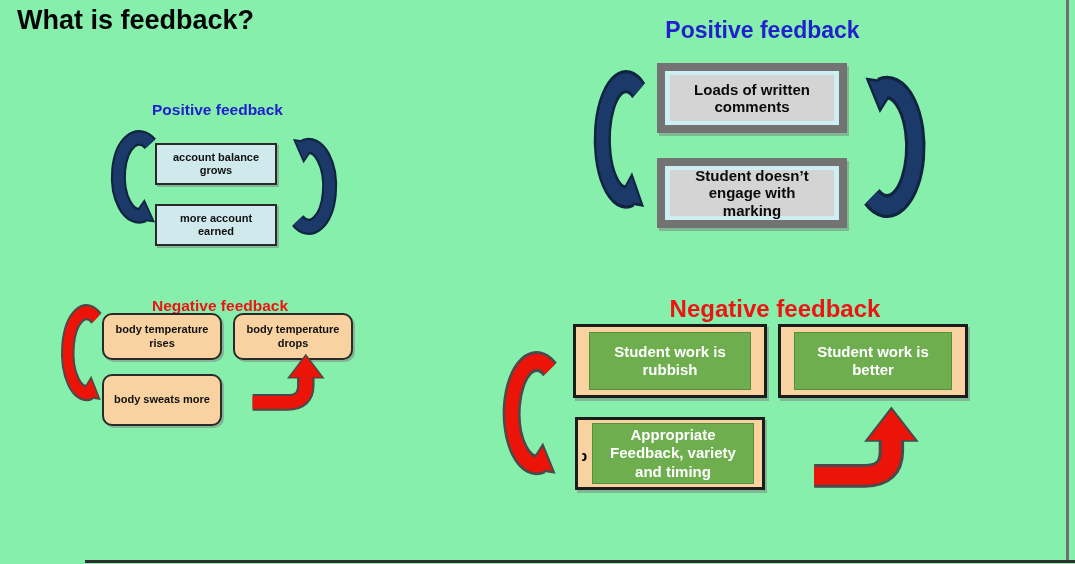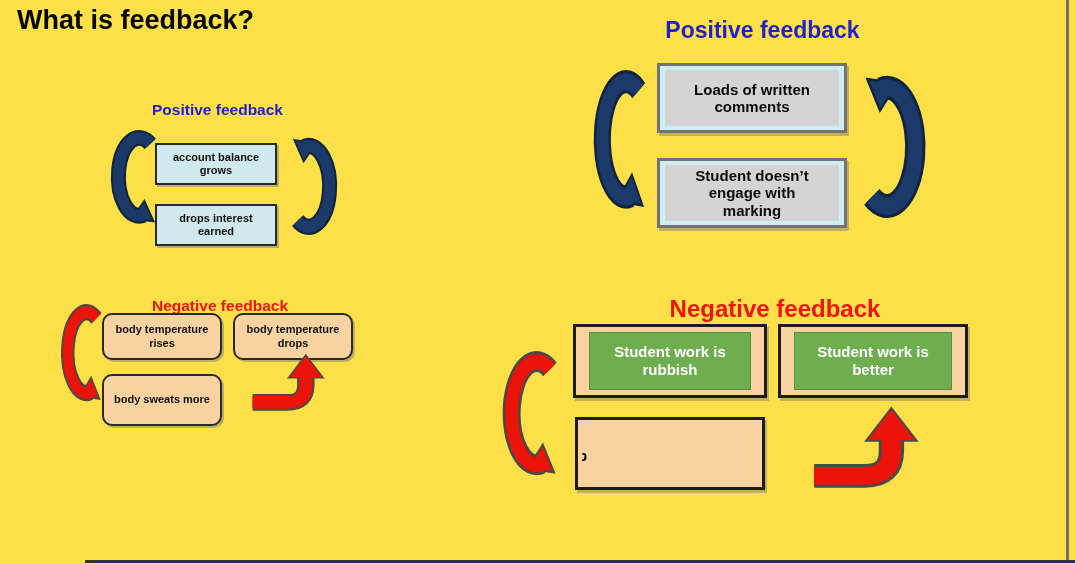"What is feedback?" #canvas { background: #fde047 -> #86efac }
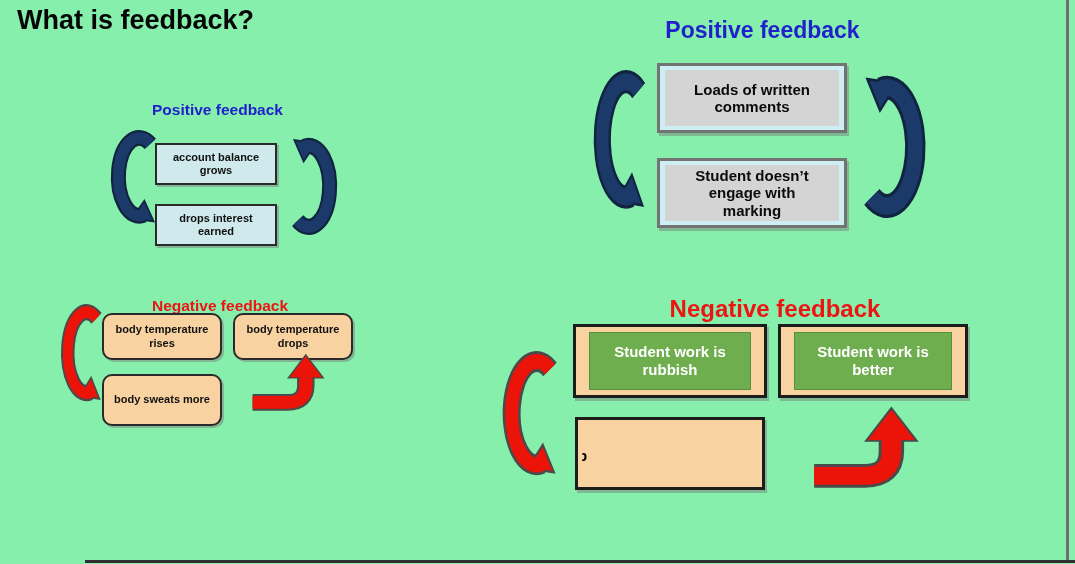"Loads of written" .gbox { border: 3px solid #737373 -> 8px solid #737373 }
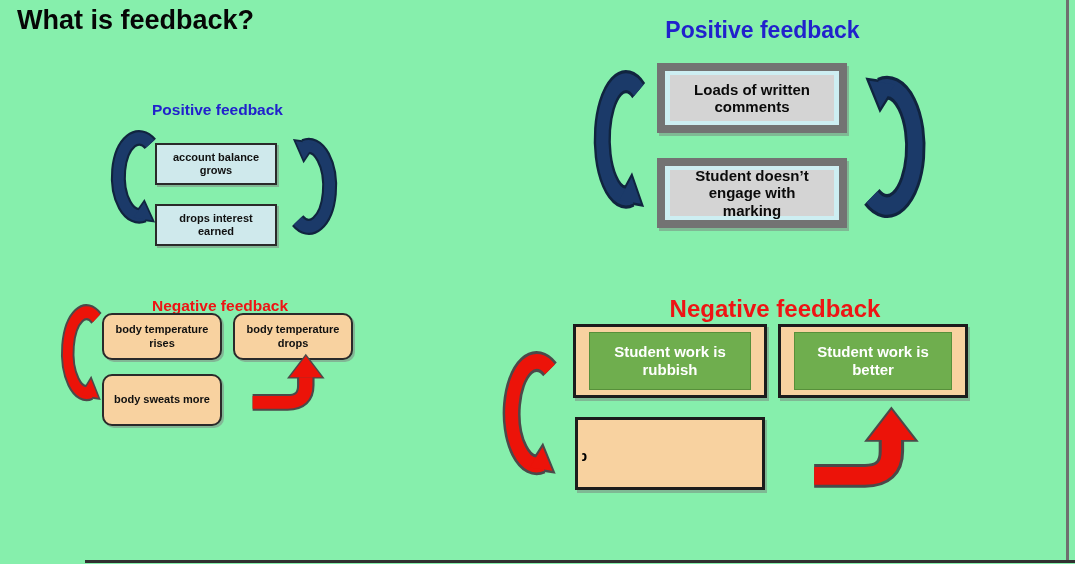"drops interest" div.sbox { text: drops interest -> more account }
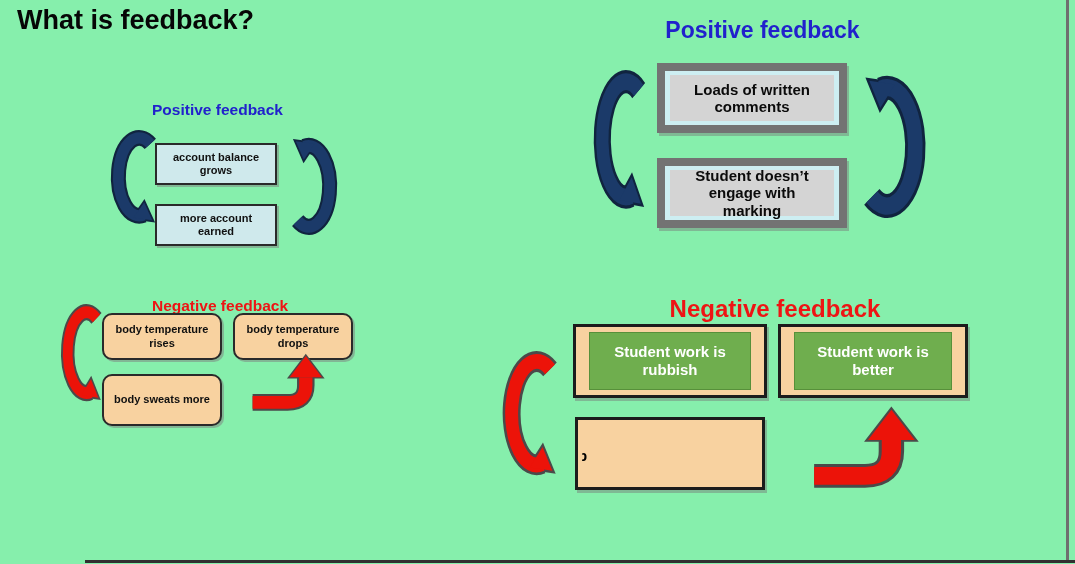"Appropriate" div.green { html: none -> <div>Appropriate Feedback, variety and timing</div> }
